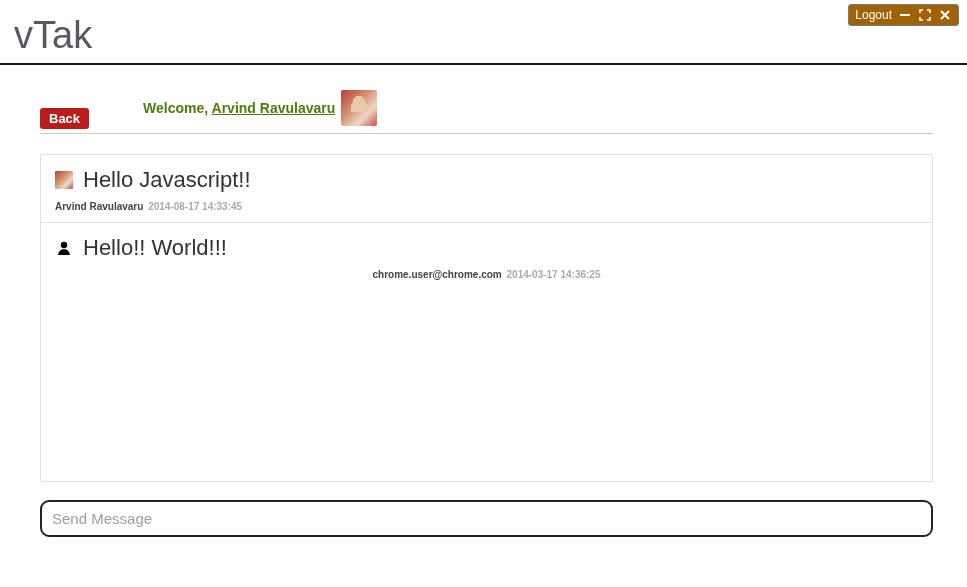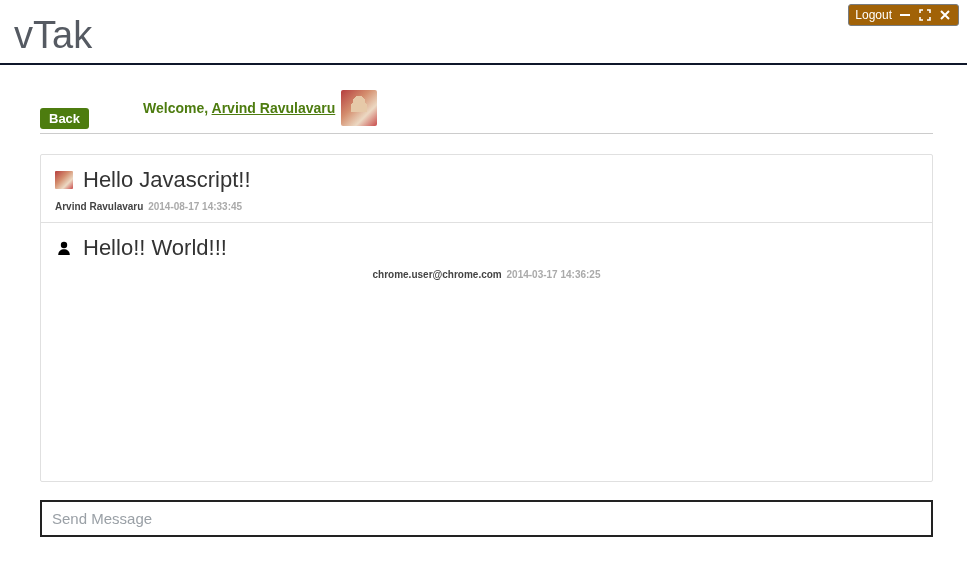"Back" .back-btn { background: #4d7c0f -> #b91c1c }
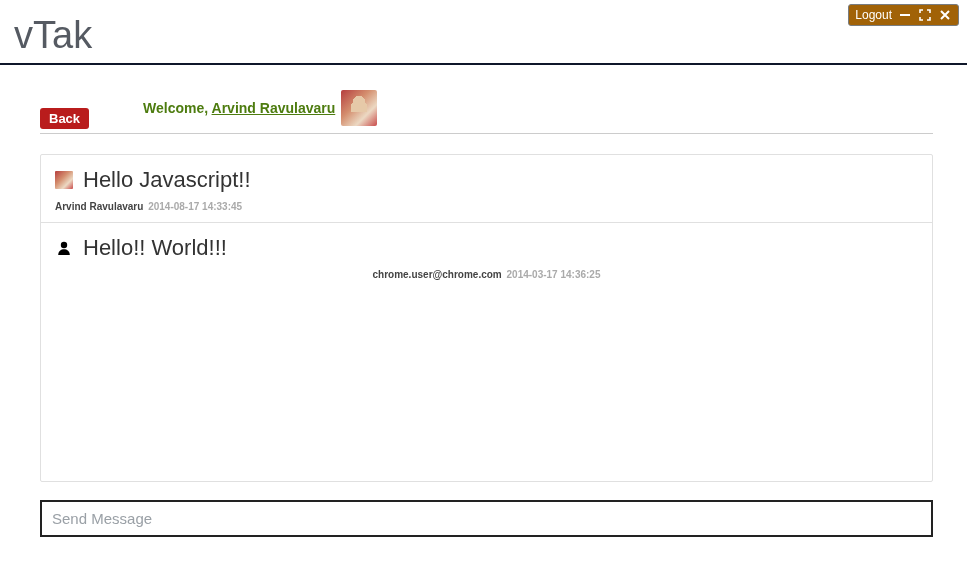"Send Message" .composer { border-radius: 0 -> 9px }
